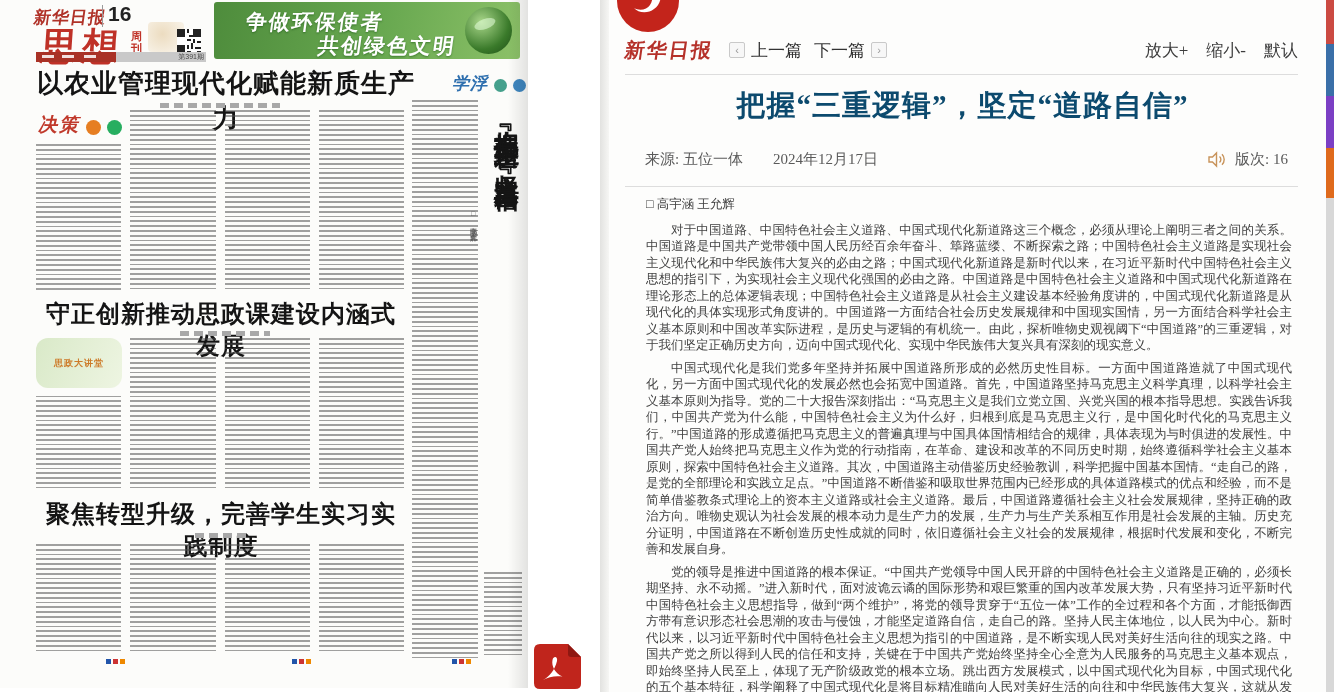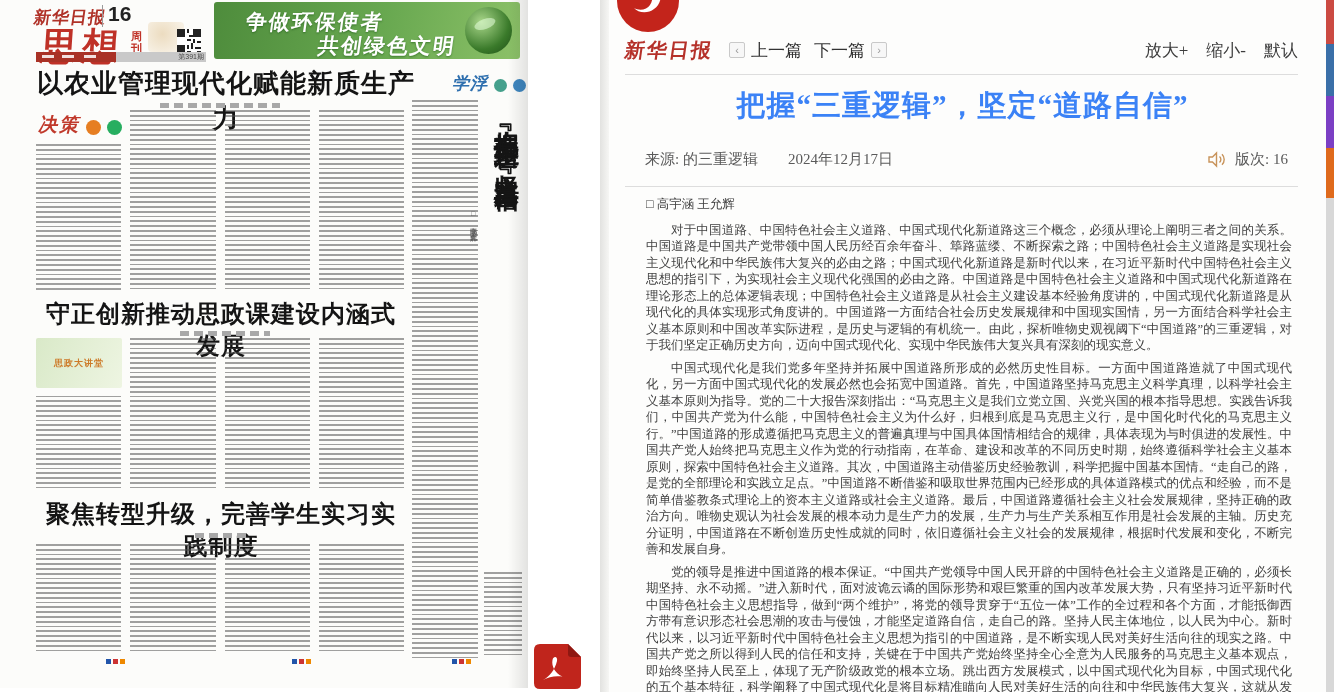"把握“三重逻辑”，坚定“道路自信”" .v-title { color: #3b82f6 -> #0c4a6e }
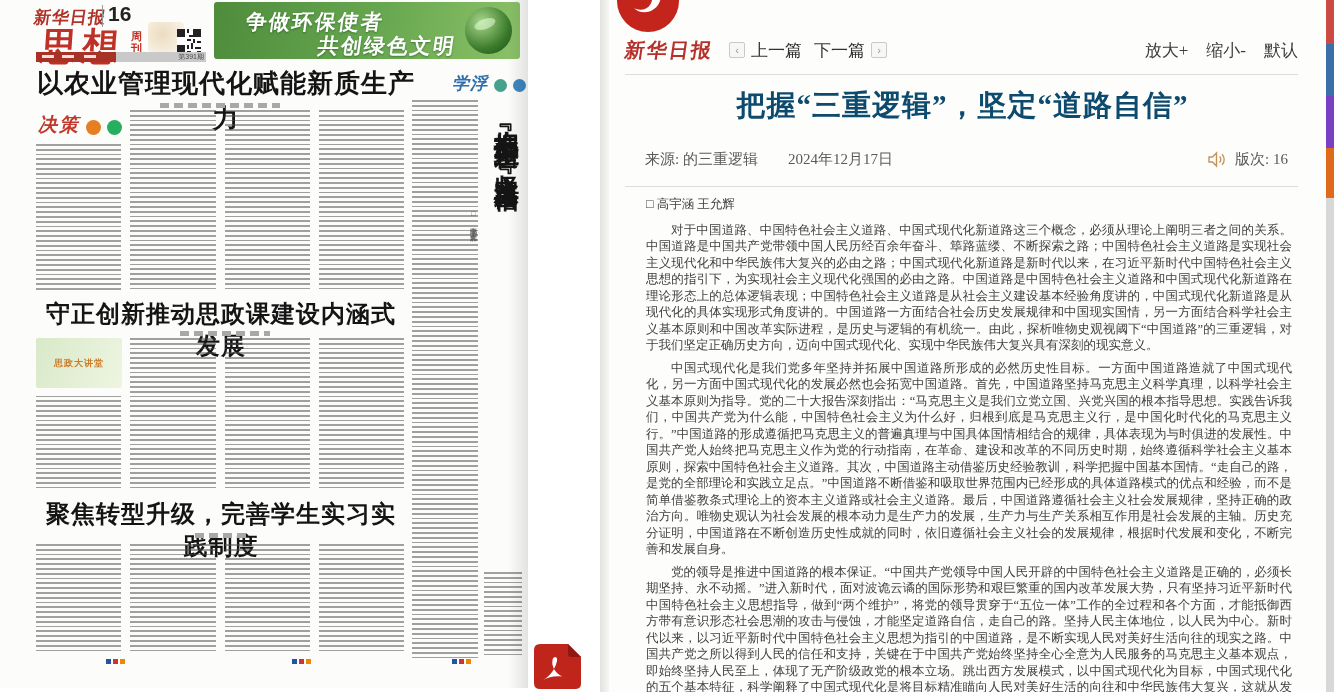"来源: 的三重逻辑" span { text: 的三重逻辑 -> 五位一体 }
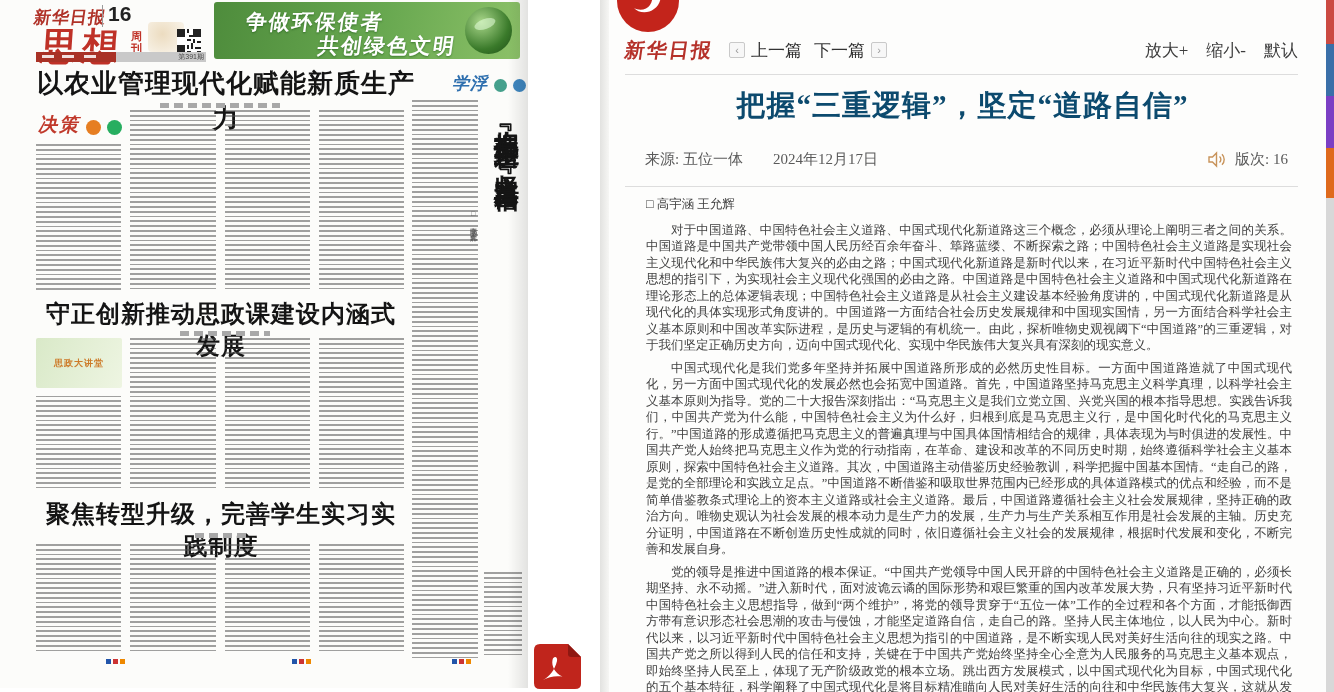"思政大讲堂" .thinkbox { border-radius: 2px -> 12px }
